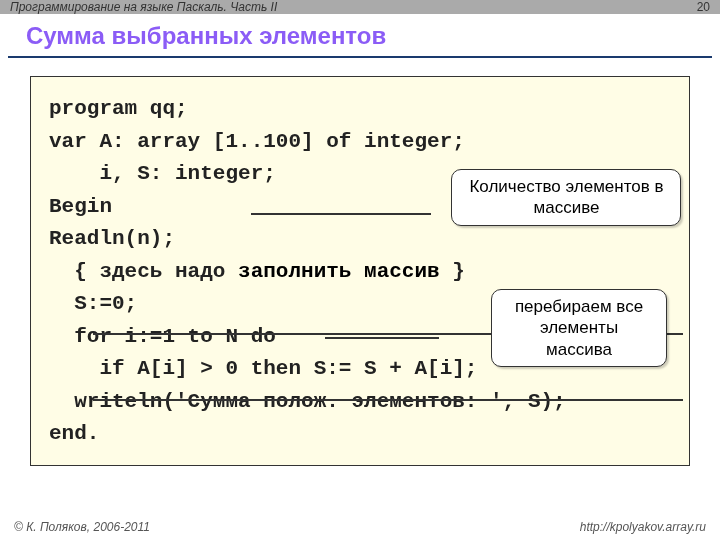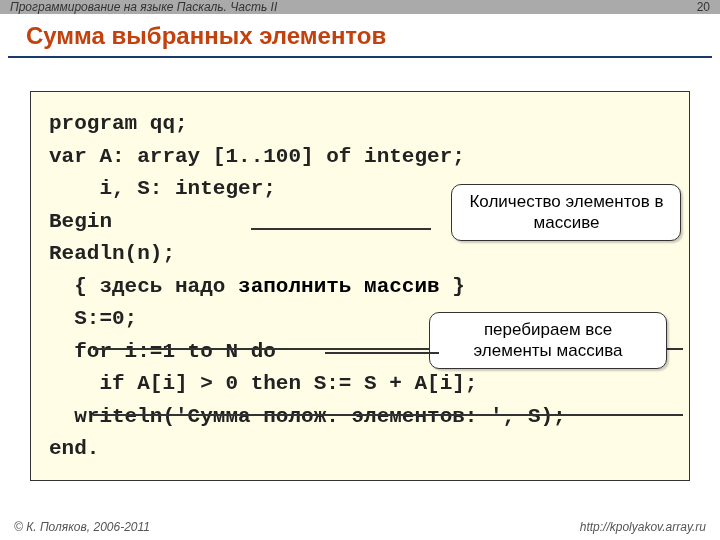"Сумма выбранных элементов" .main-title { color: #c2410c -> #8b5cf6 }
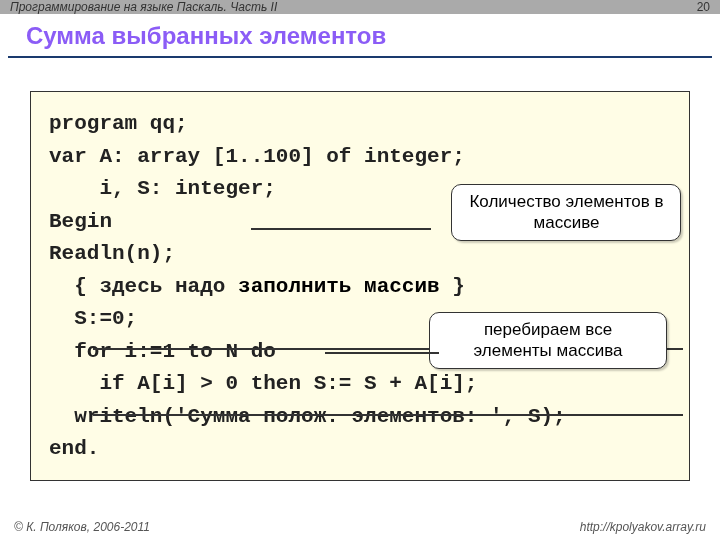"program qq;" .code-box { margin: 33px 30px 0 -> 18px 30px 0 }
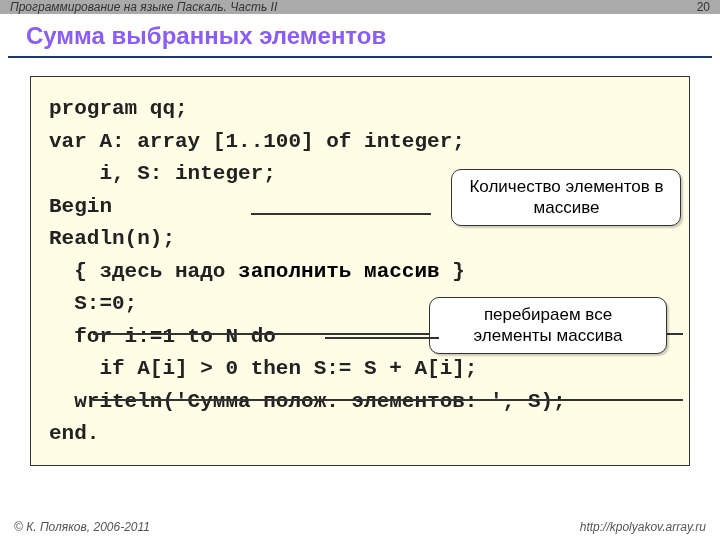"перебираем все элементы массива" .callout2 { top: 220px -> 212px; width: 238px -> 176px }
